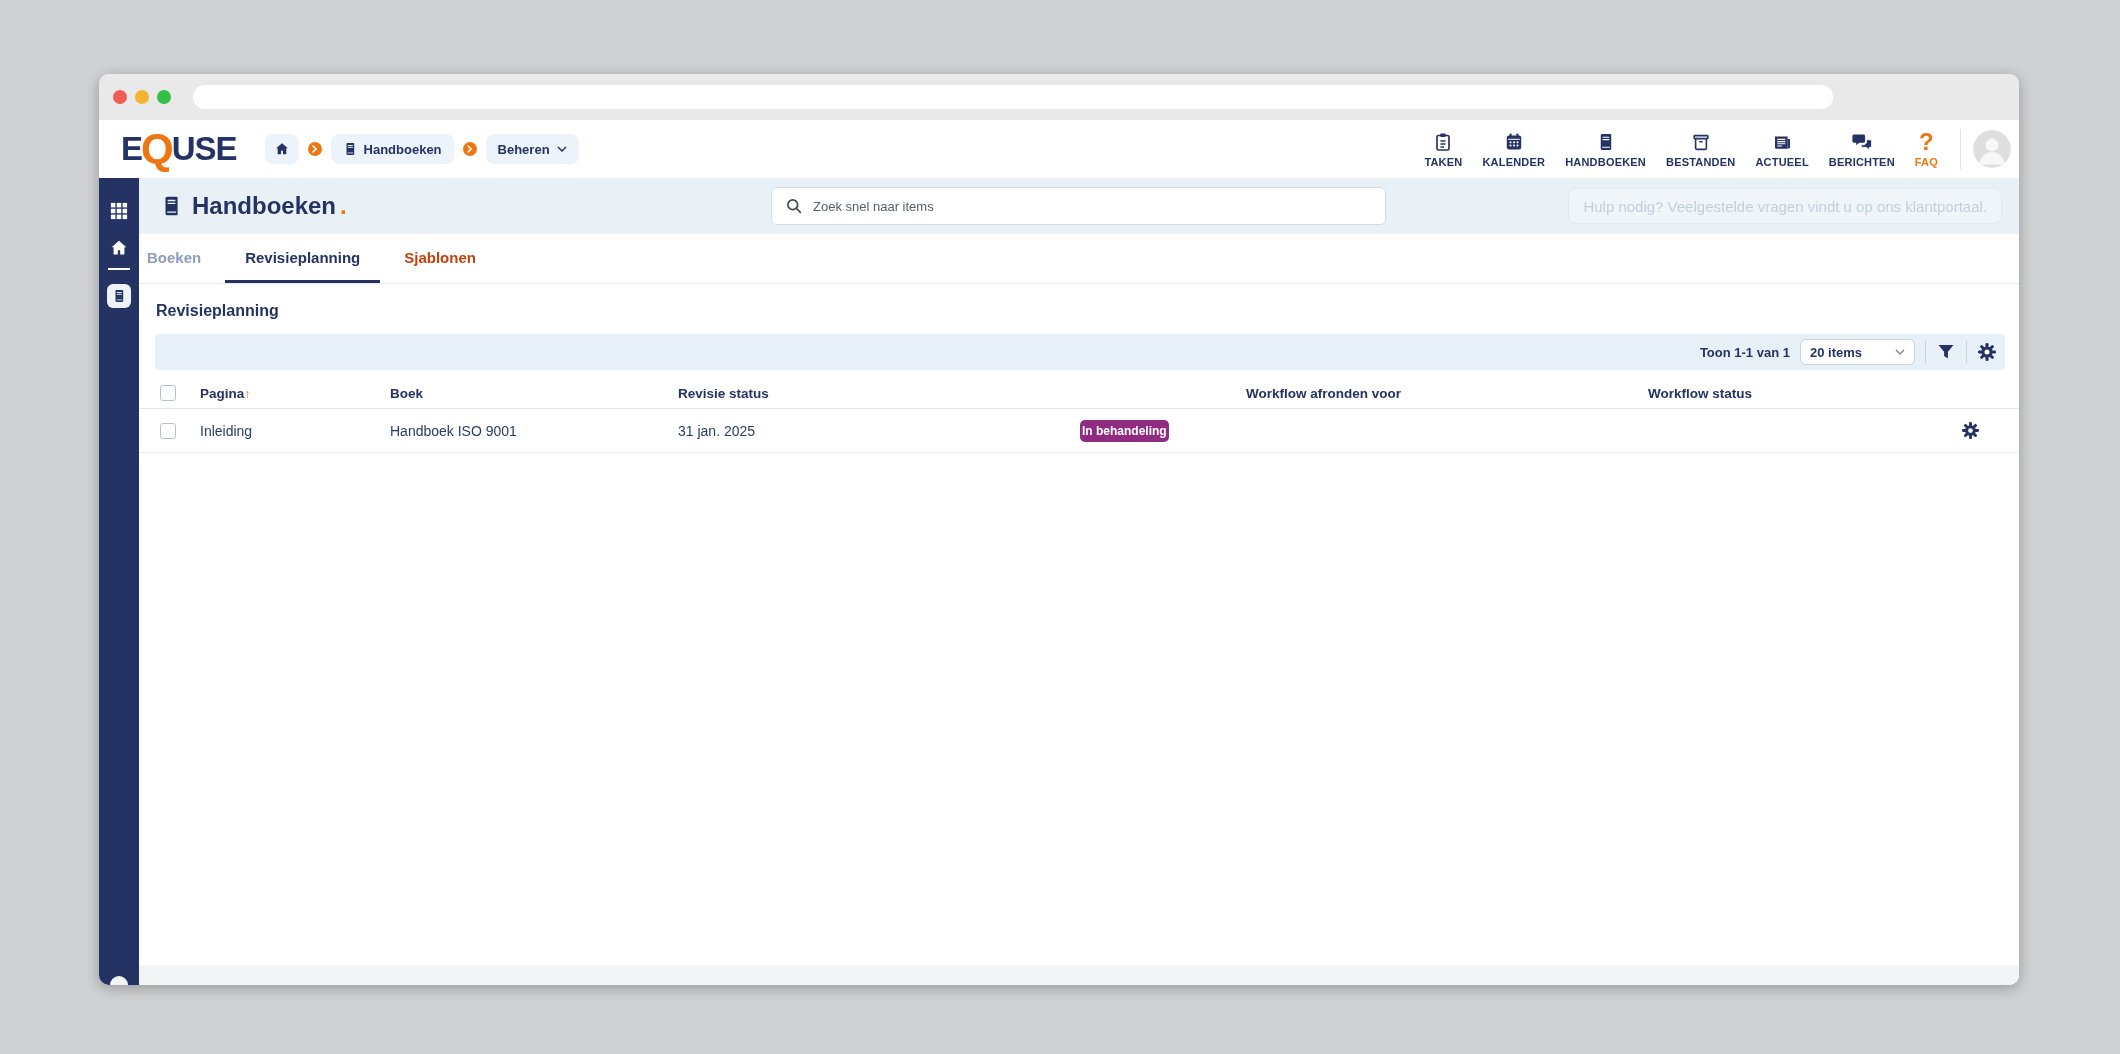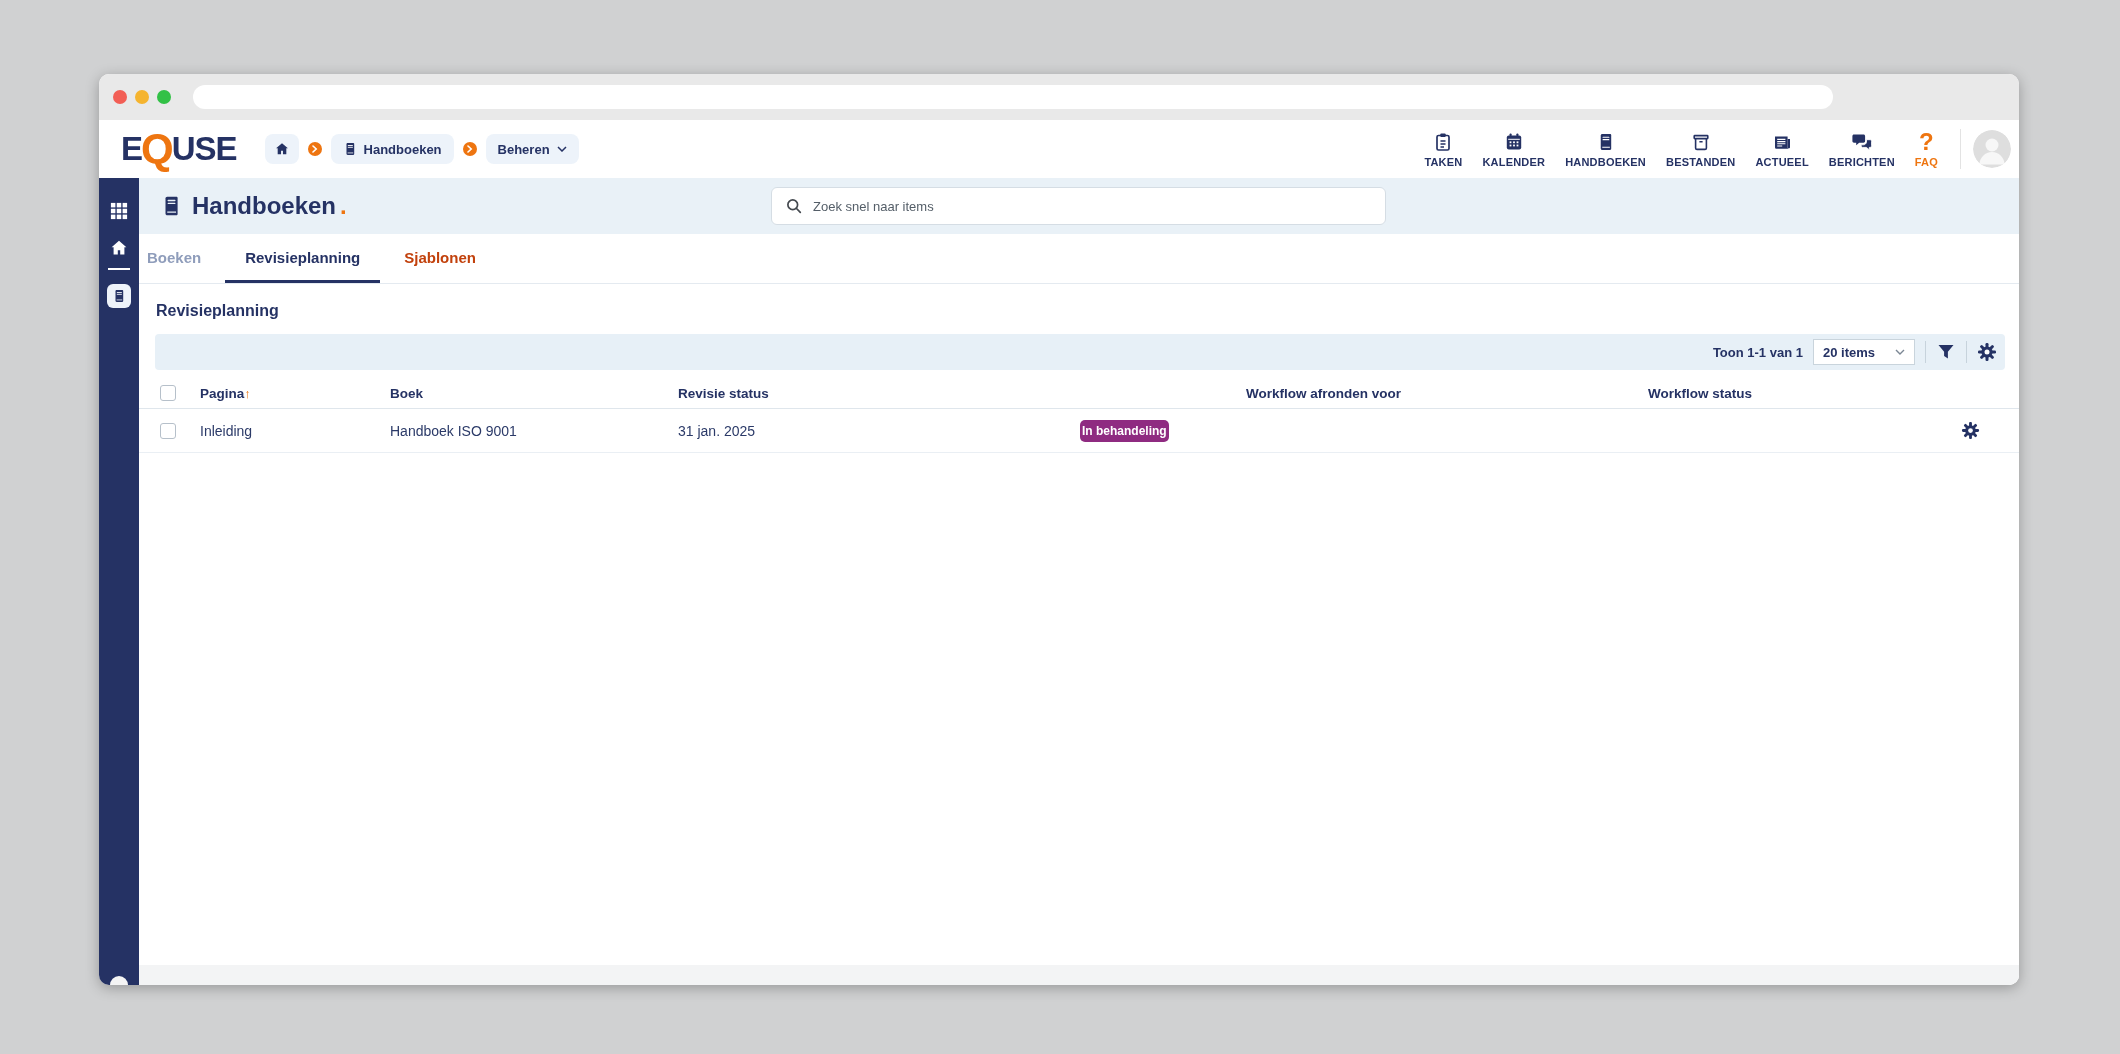"Hulp nodig? Veelgestelde vragen vindt" div.help-pill { html: none -> <div> <span>Hulp nodig? Veelgestelde vragen vindt u op ons klantportaal.</span> </div> }
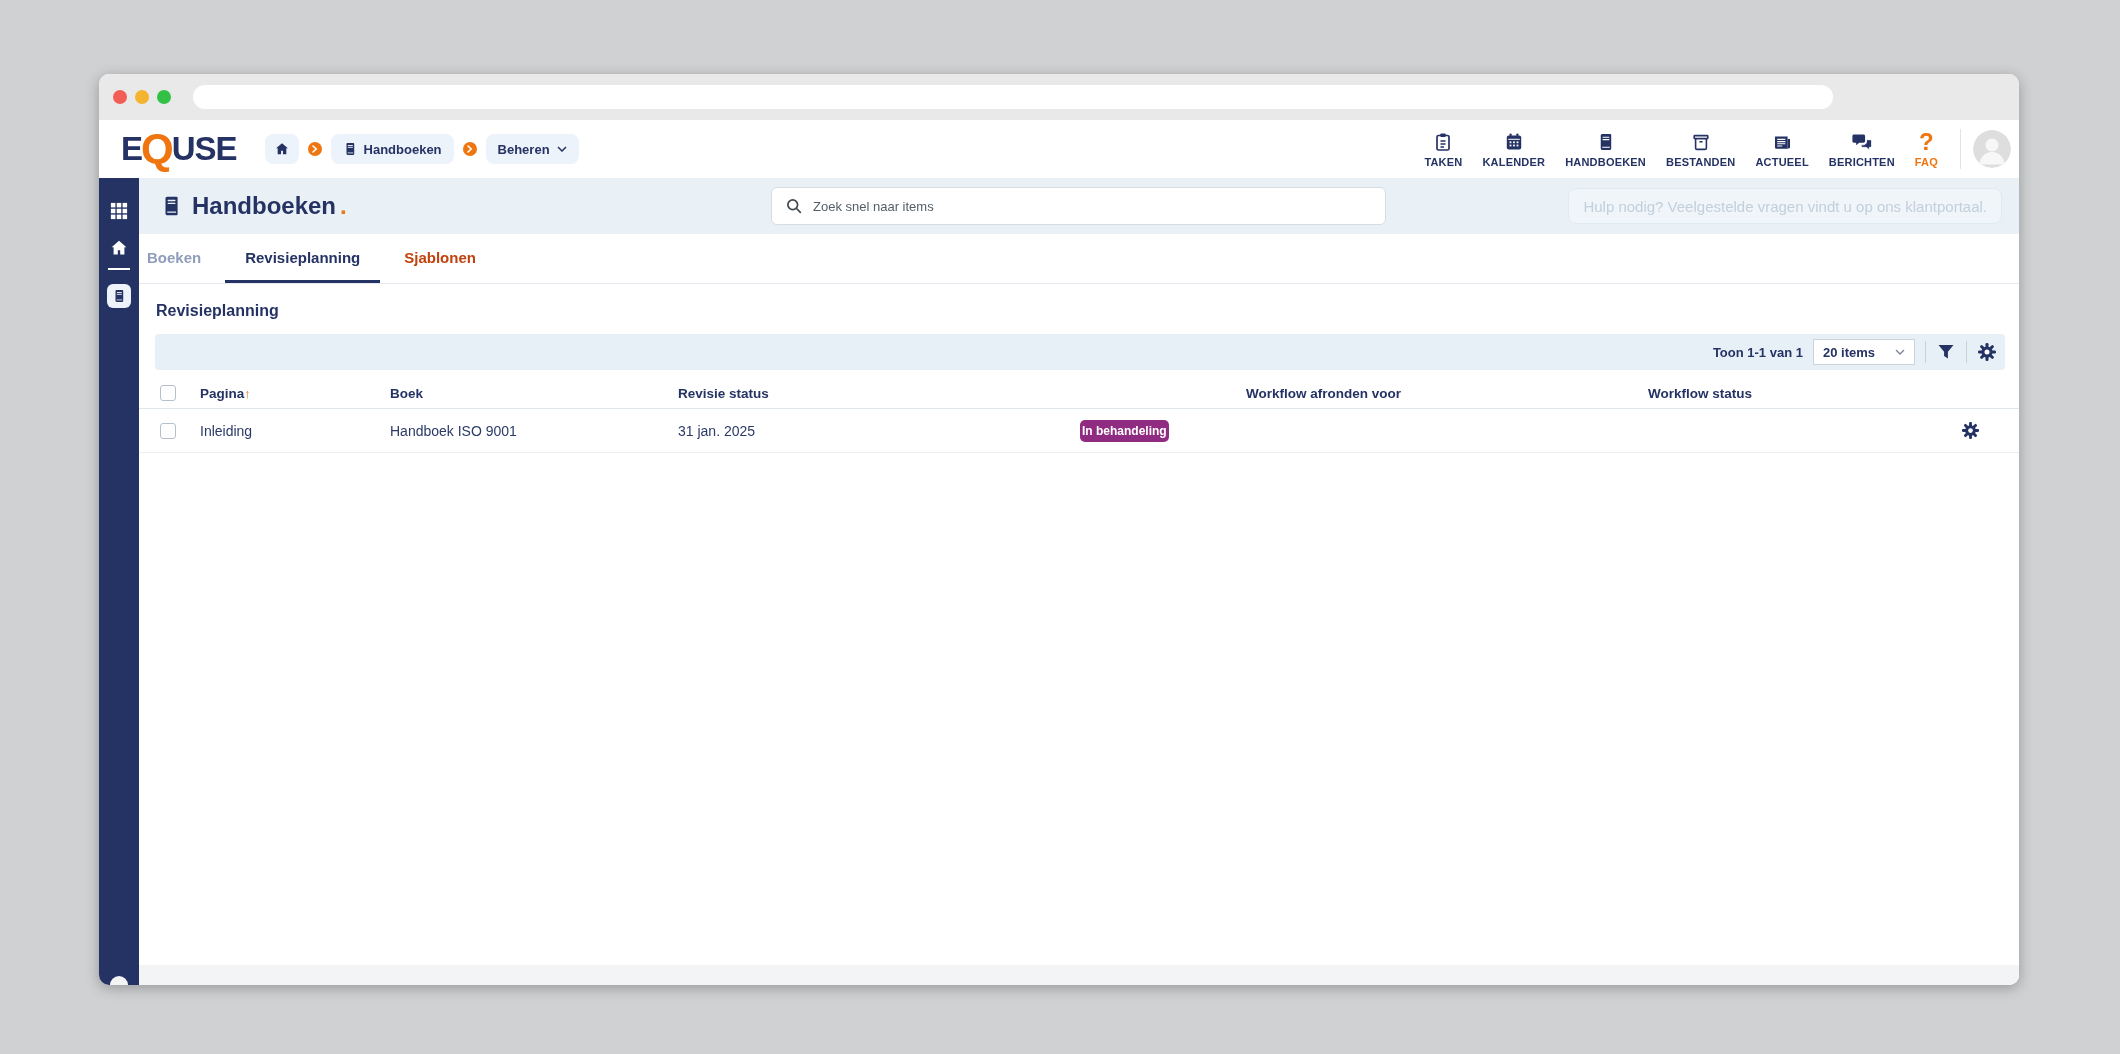"20 items" .page-size { border-radius: 0 -> 6px; gap: 20px -> 33px }
